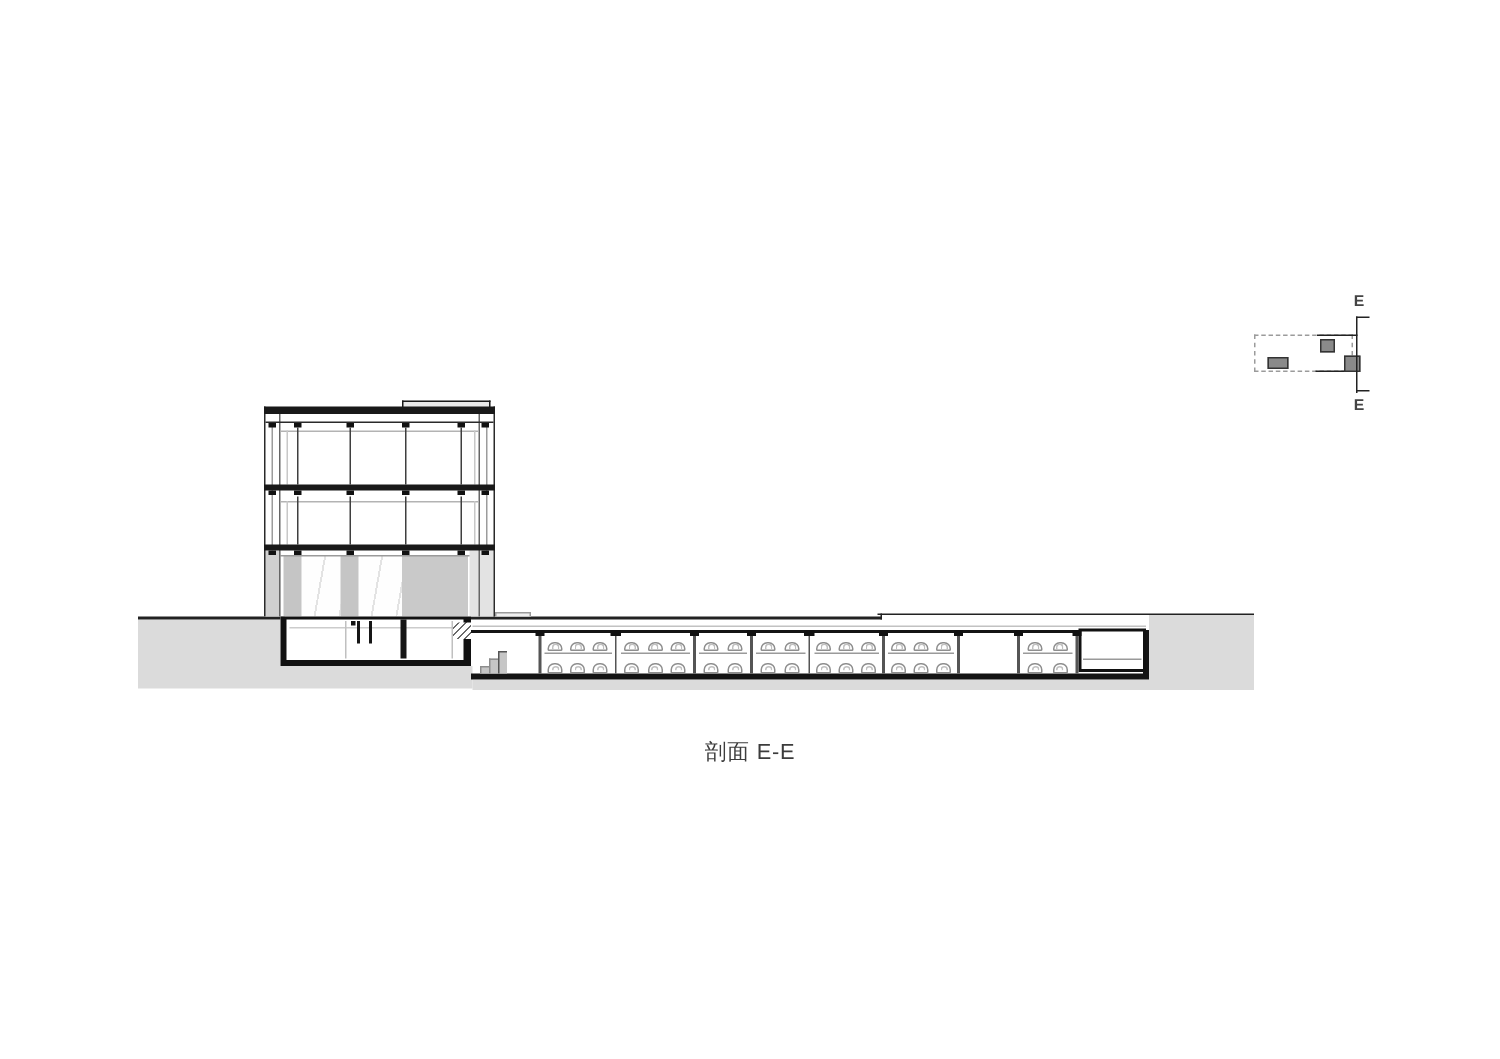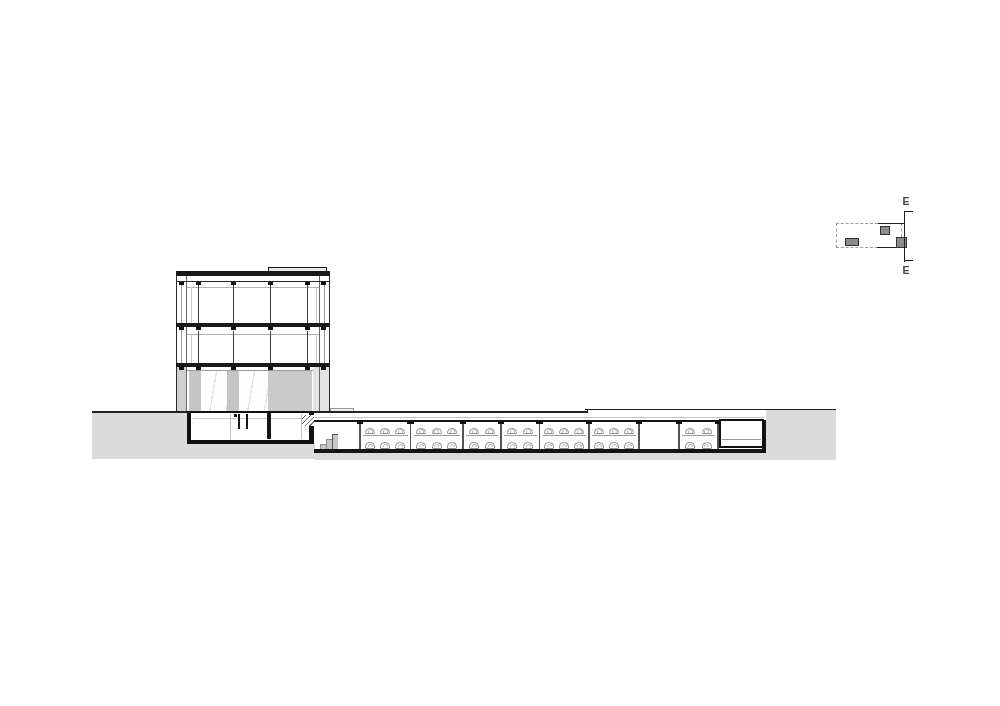"剖面 E-E" div.caption { html: none -> <div>剖面 E-E</div> }
